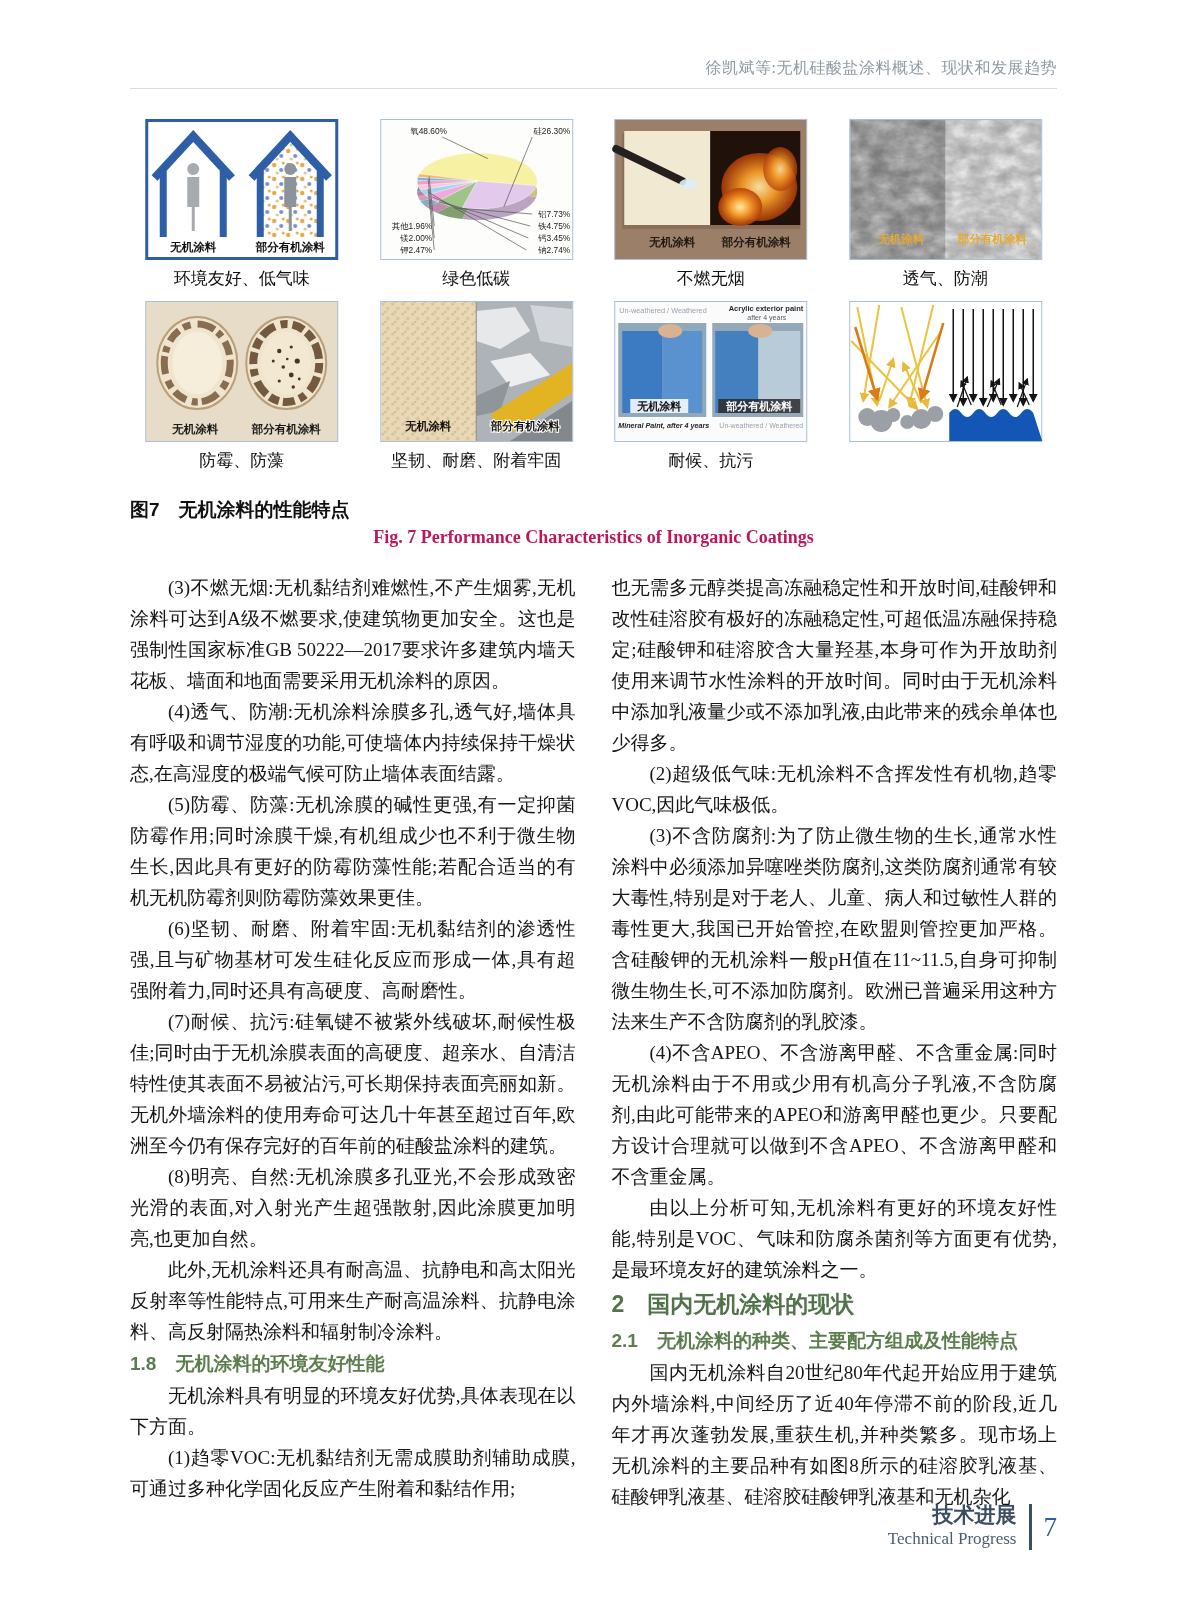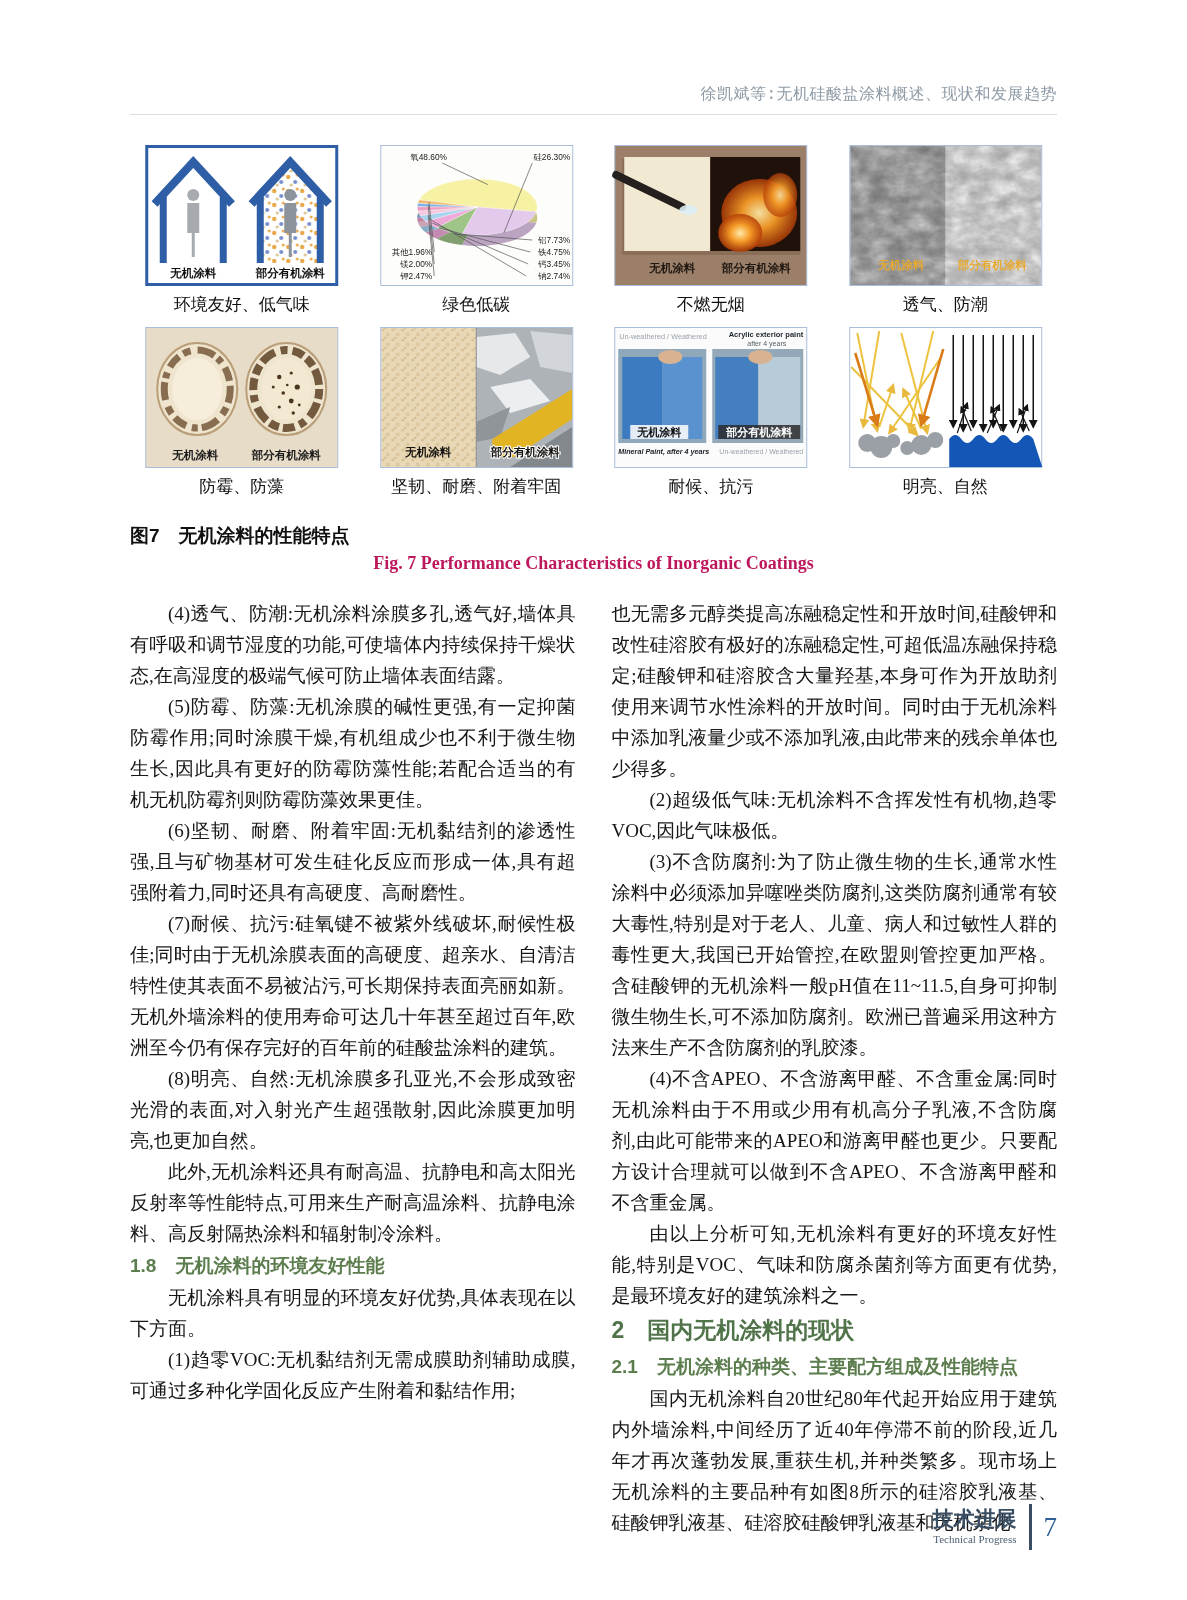"徐凯斌等:无机硅酸盐涂料概述、现状和发展趋势" .running-head { font-family: Liberation Mono, monospace -> Liberation Serif, serif; padding-top: 84px -> 58px }
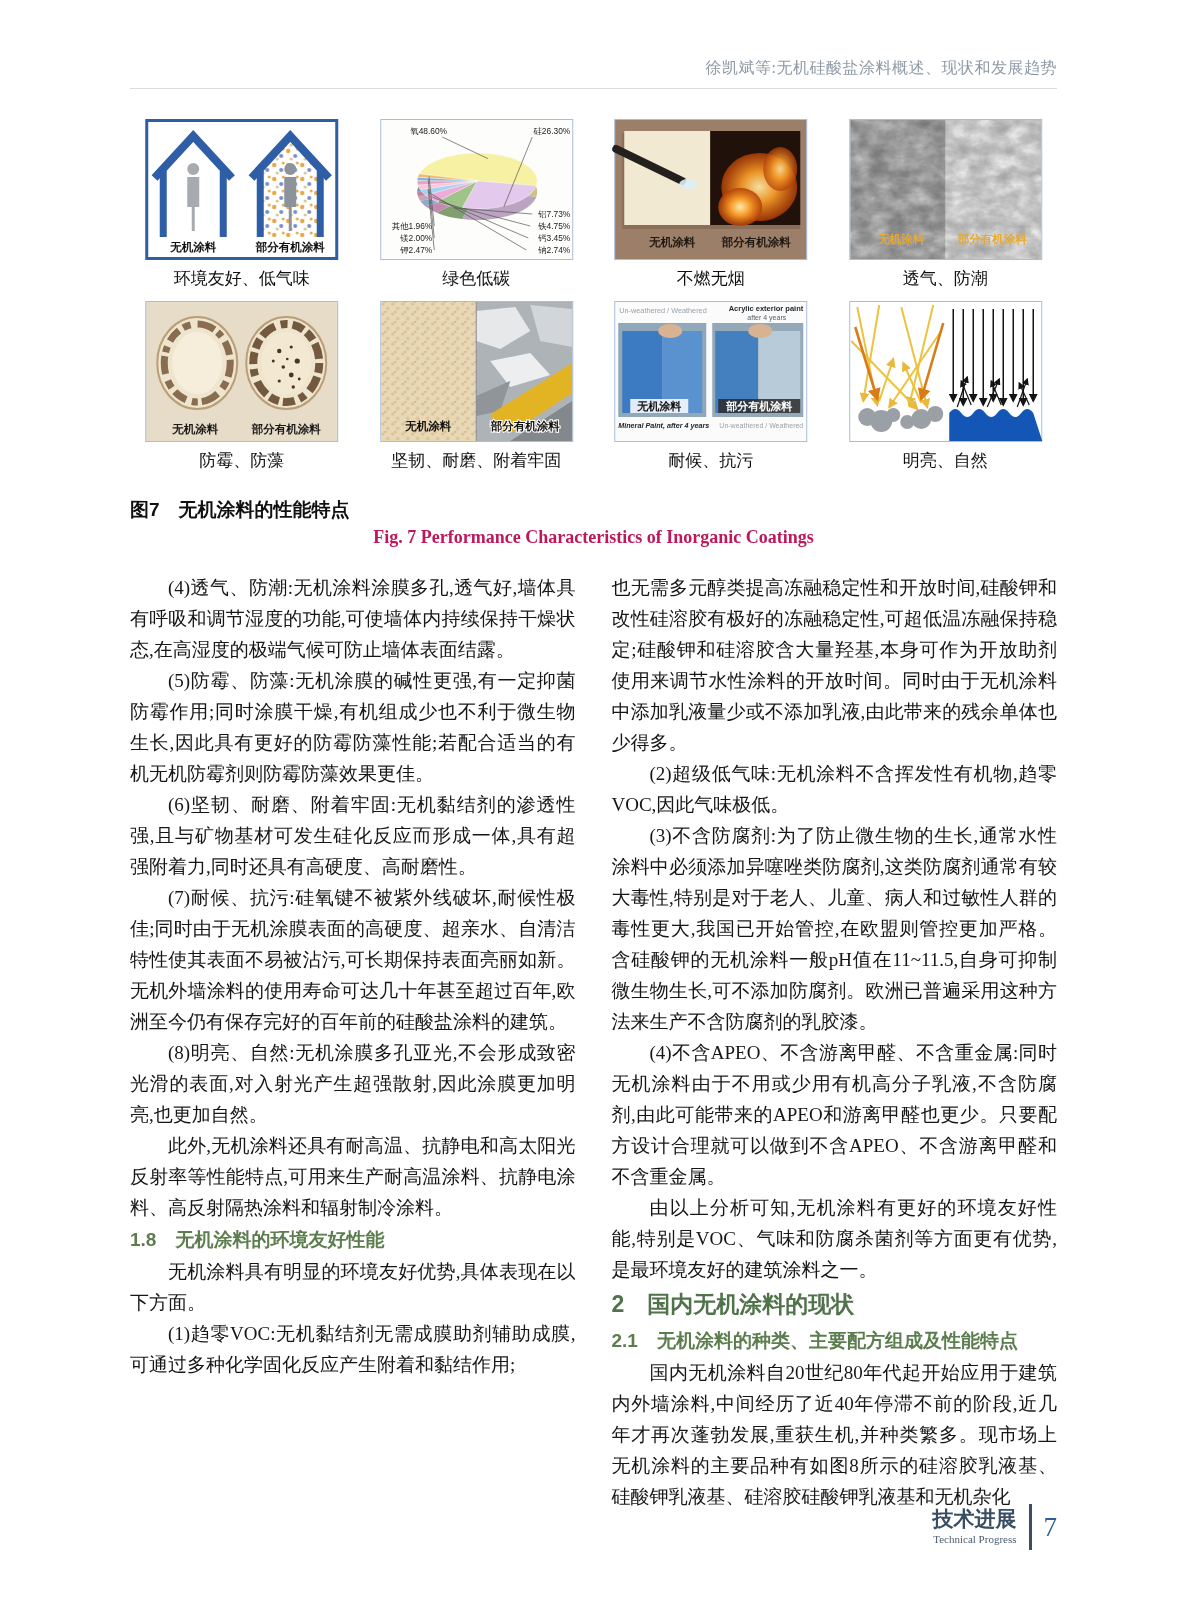"明亮、自然" div.panel-cap { html: <div>明亮、自然</div> -> none }
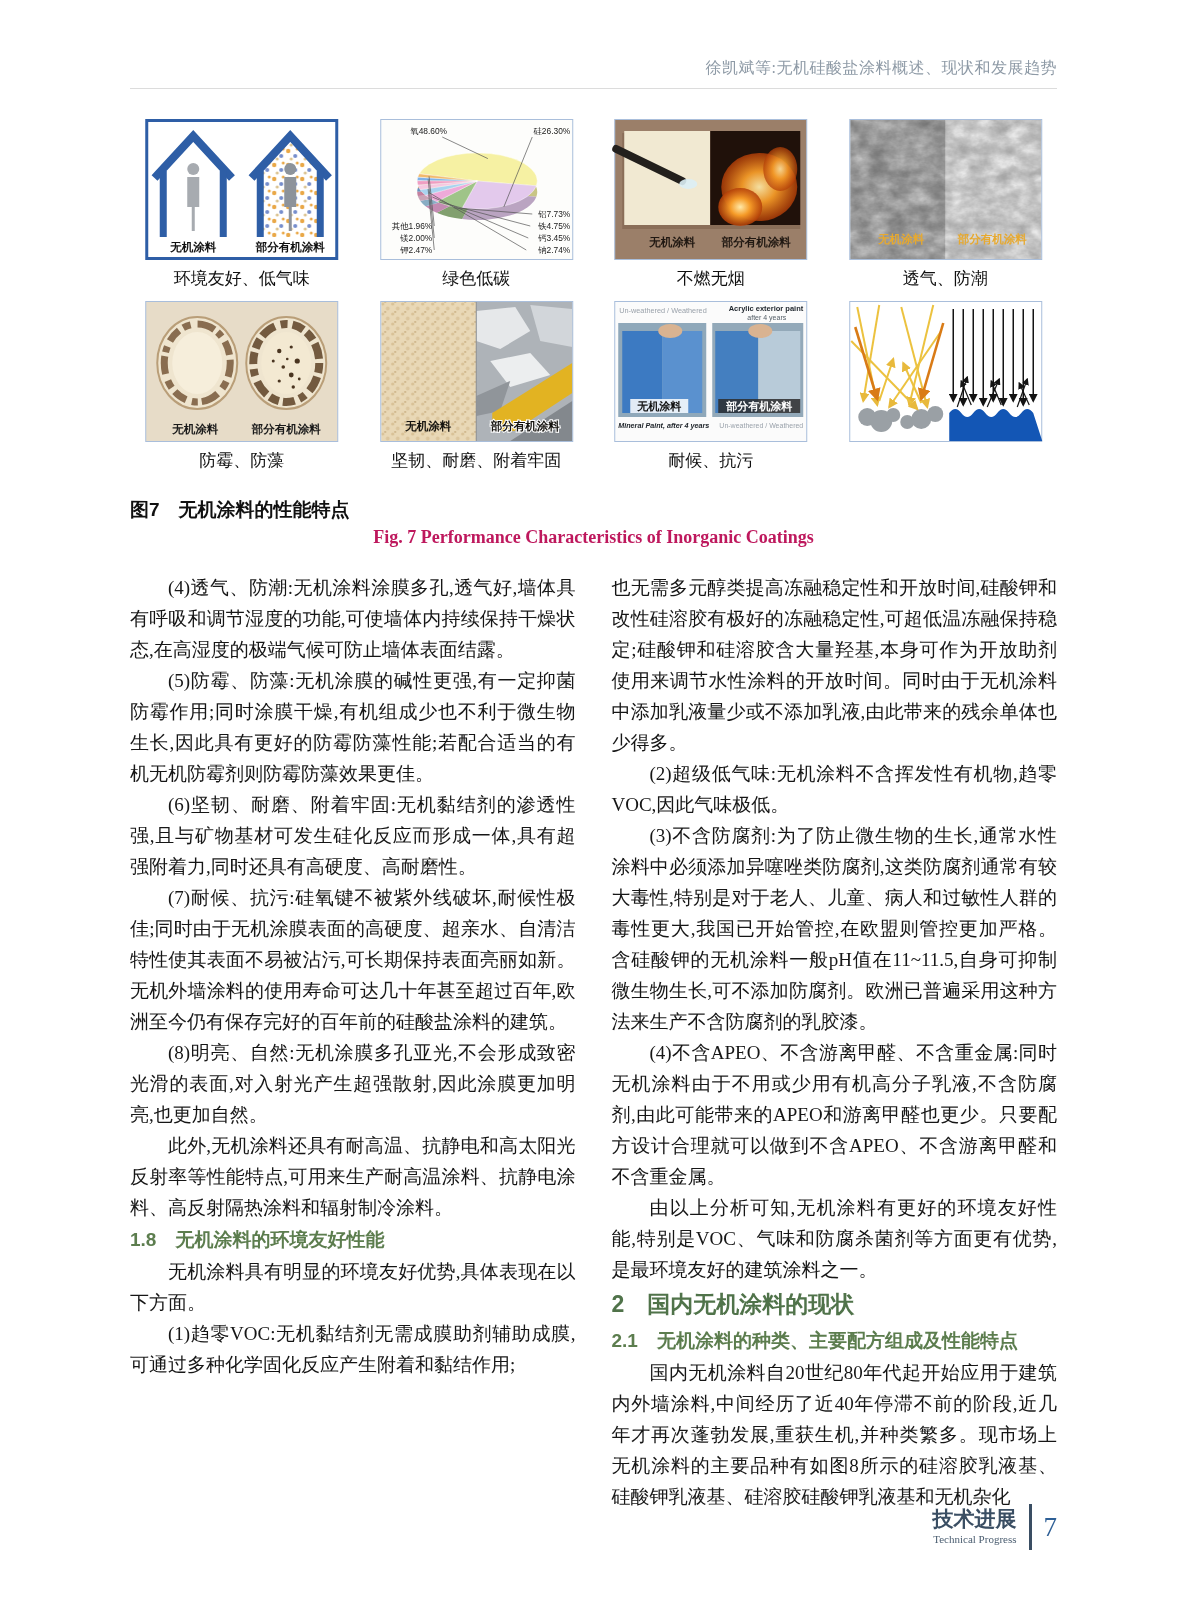"(3)不燃无烟:无机黏结剂难燃性,不产生烟雾,无机涂料可达到A级不燃要求,使建筑" p.para { html: none -> <p>(3)不燃无烟:无机黏结剂难燃性,不产生烟雾,无机涂料可达到A级不燃要求,使建筑物更加安全。这也是强制性国家标准GB 50222—2017要求许多建筑内墙天花板、墙面和地面需要采用无机涂料的原因。</p> }
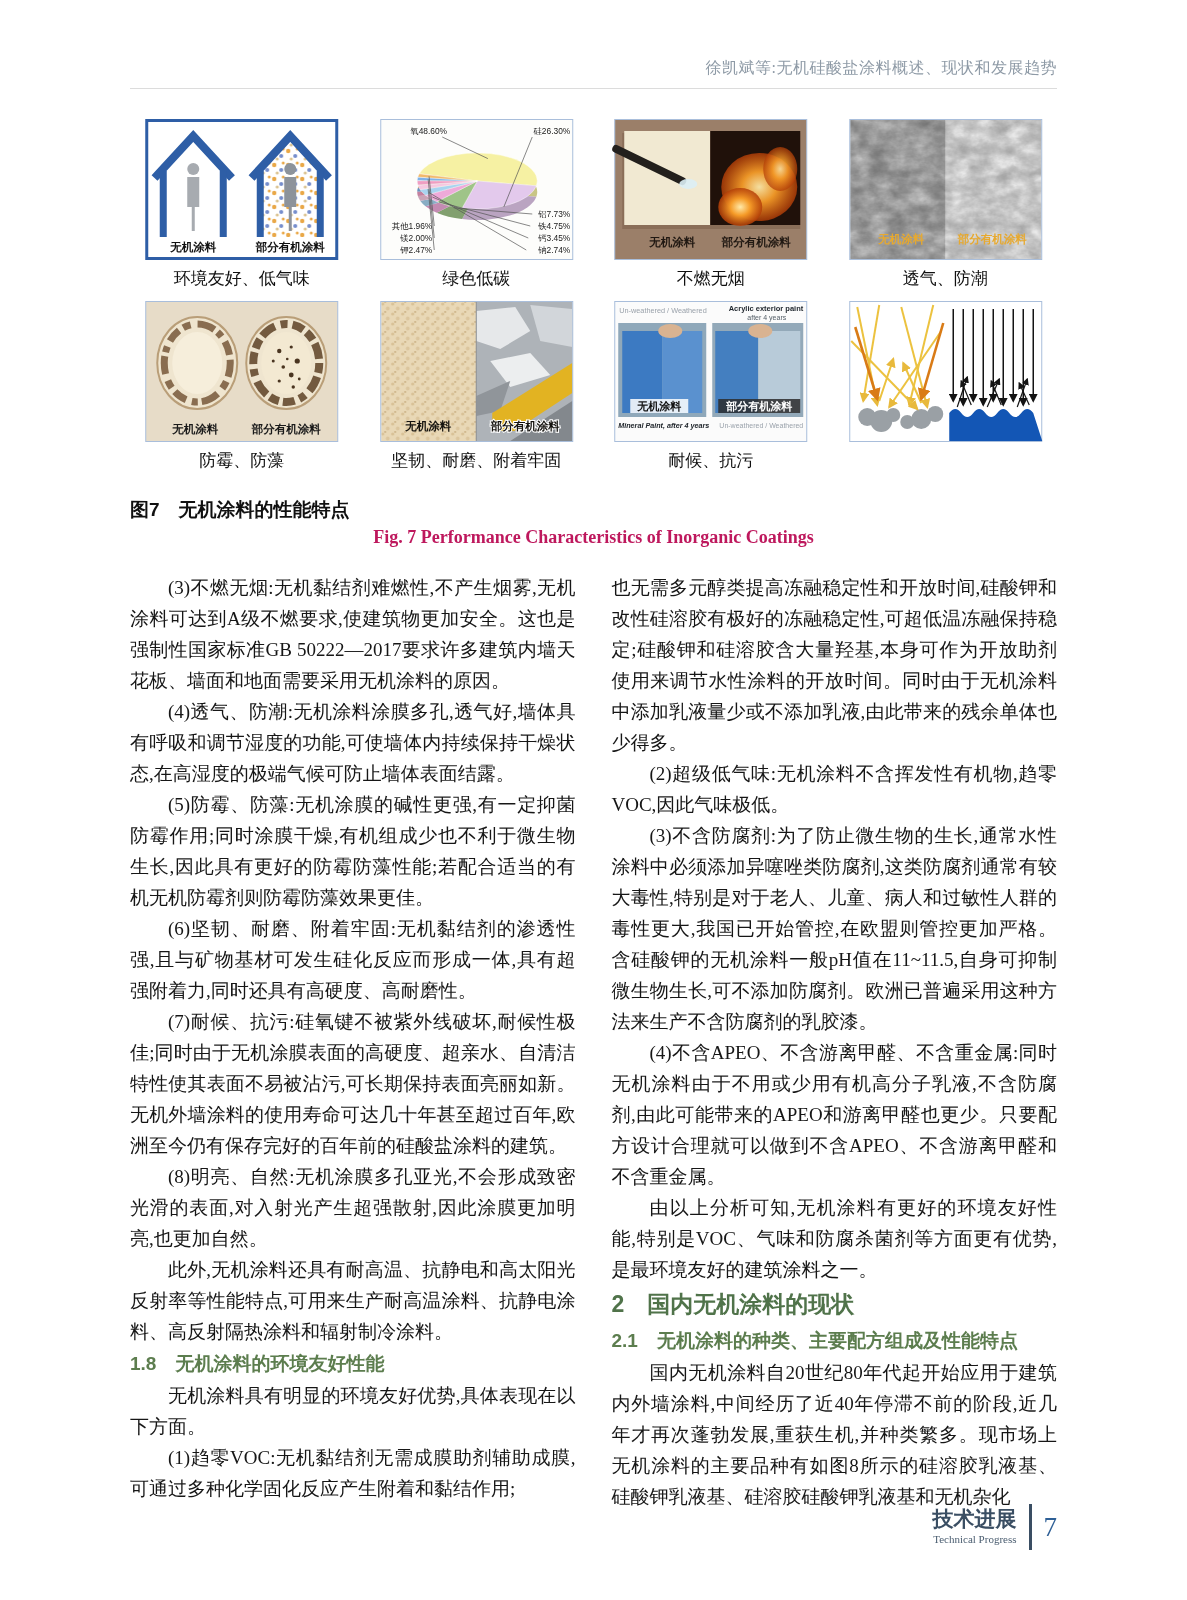"Technical Progress" .f-en { font-size: 11px -> 17px }
